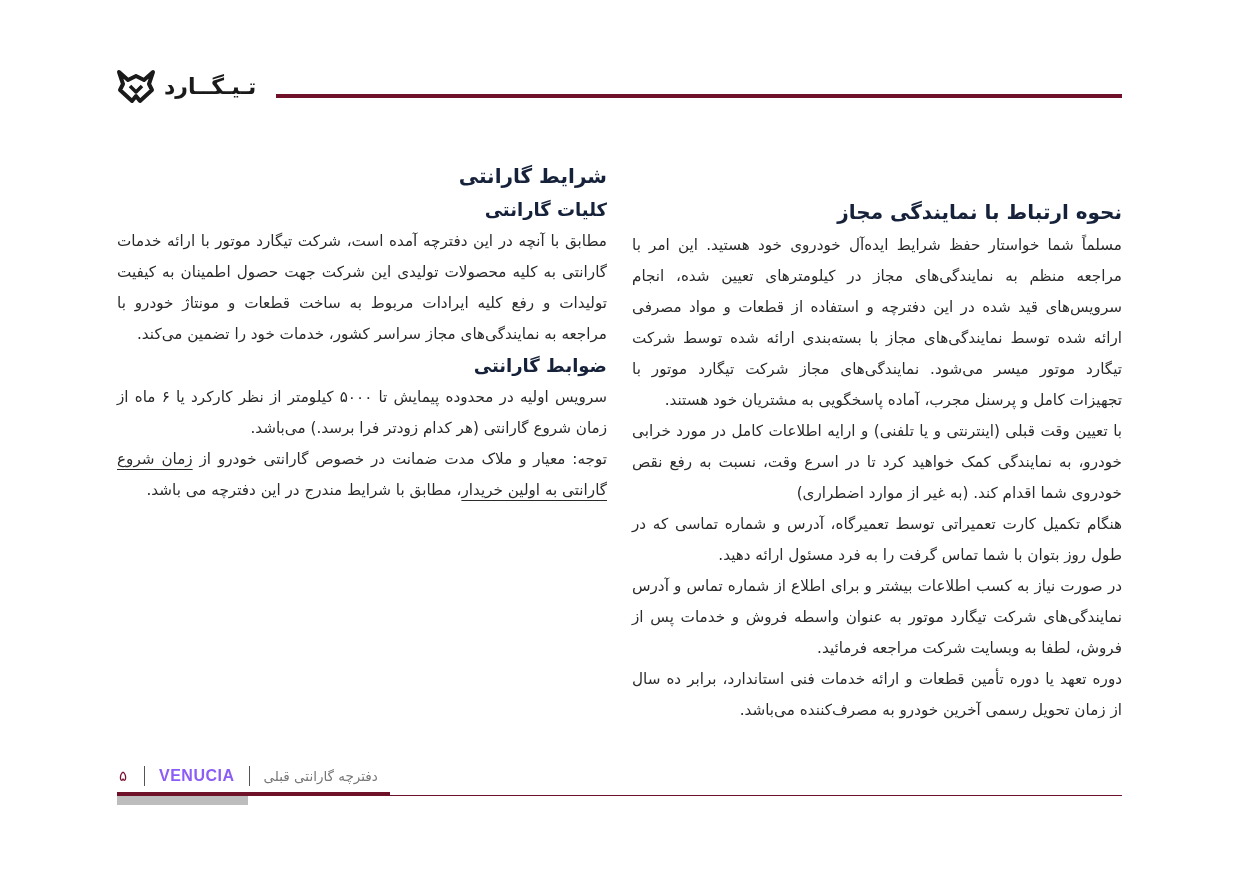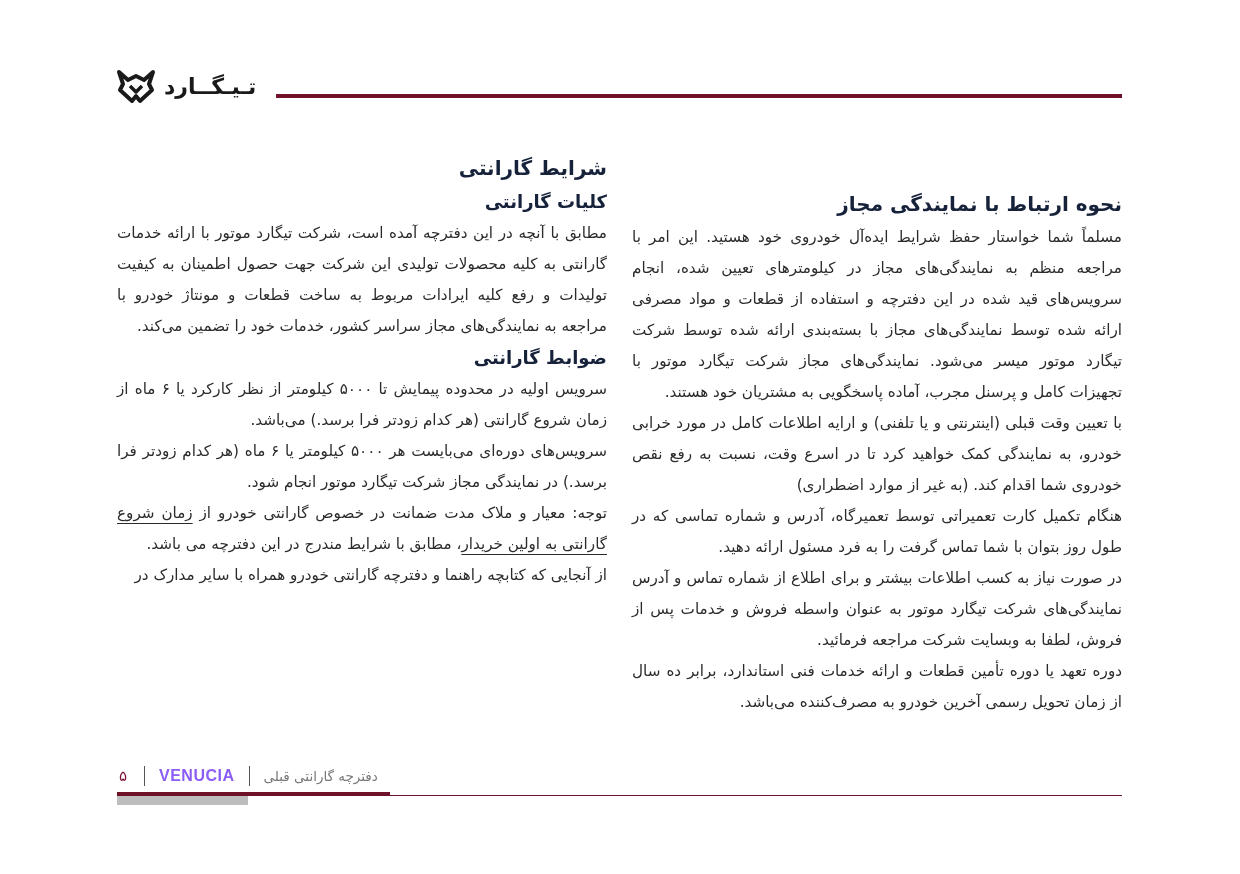"شرایط گارانتی" .col { margin-top: none -> 8px }
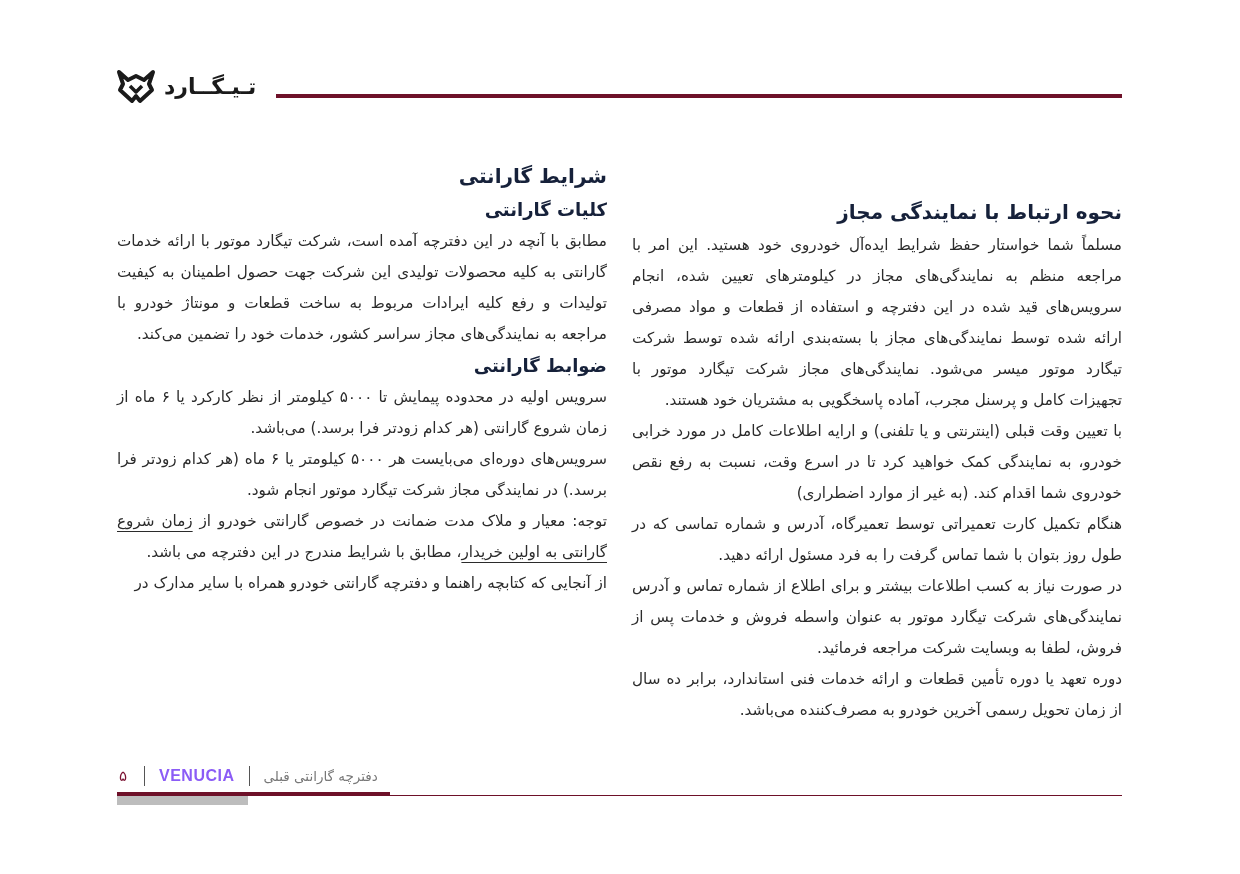"سرویس‌های دوره‌ای می‌بایست هر ۵۰۰۰" p { html: <p>سرویس‌های دوره‌ای می‌بایست هر ۵۰۰۰ کیلومتر یا ۶ ماه (هر کدام زودتر فرا برسد.) در نمایندگی مجاز شرکت تیگارد موتور انجام شود.</p> -> none }
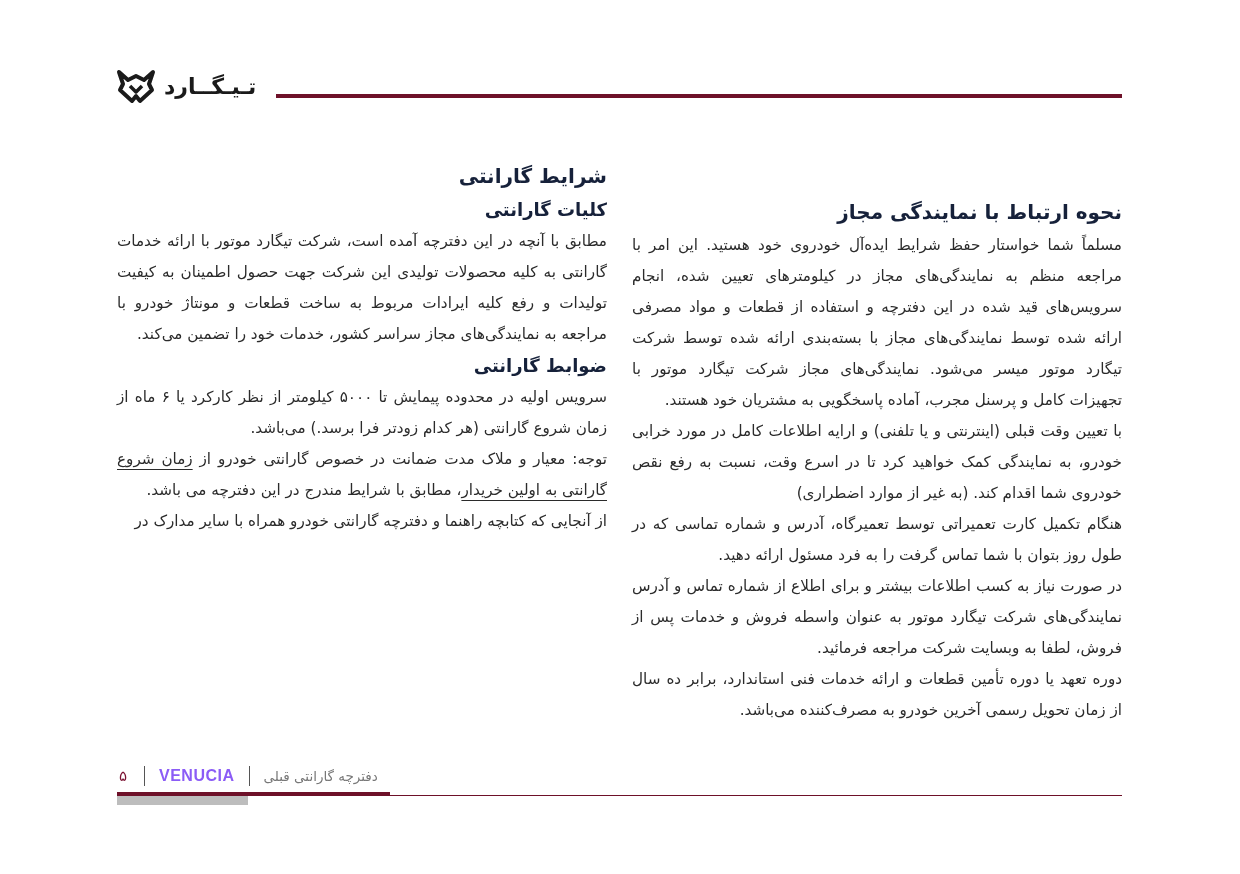"از آنجایی که کتابچه راهنما" p { html: <p>از آنجایی که کتابچه راهنما و دفترچه گارانتی خودرو همراه با سایر مدارک در</p> -> none }
